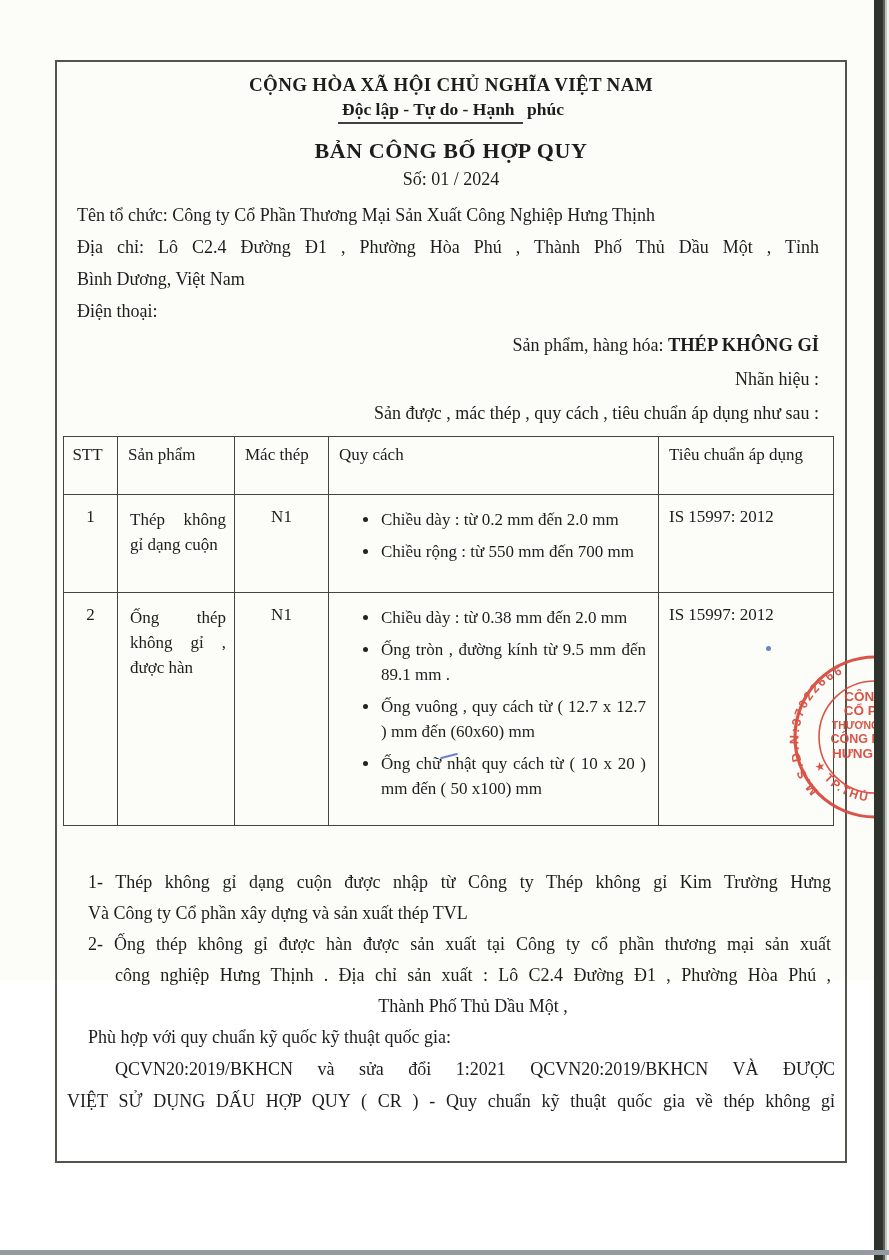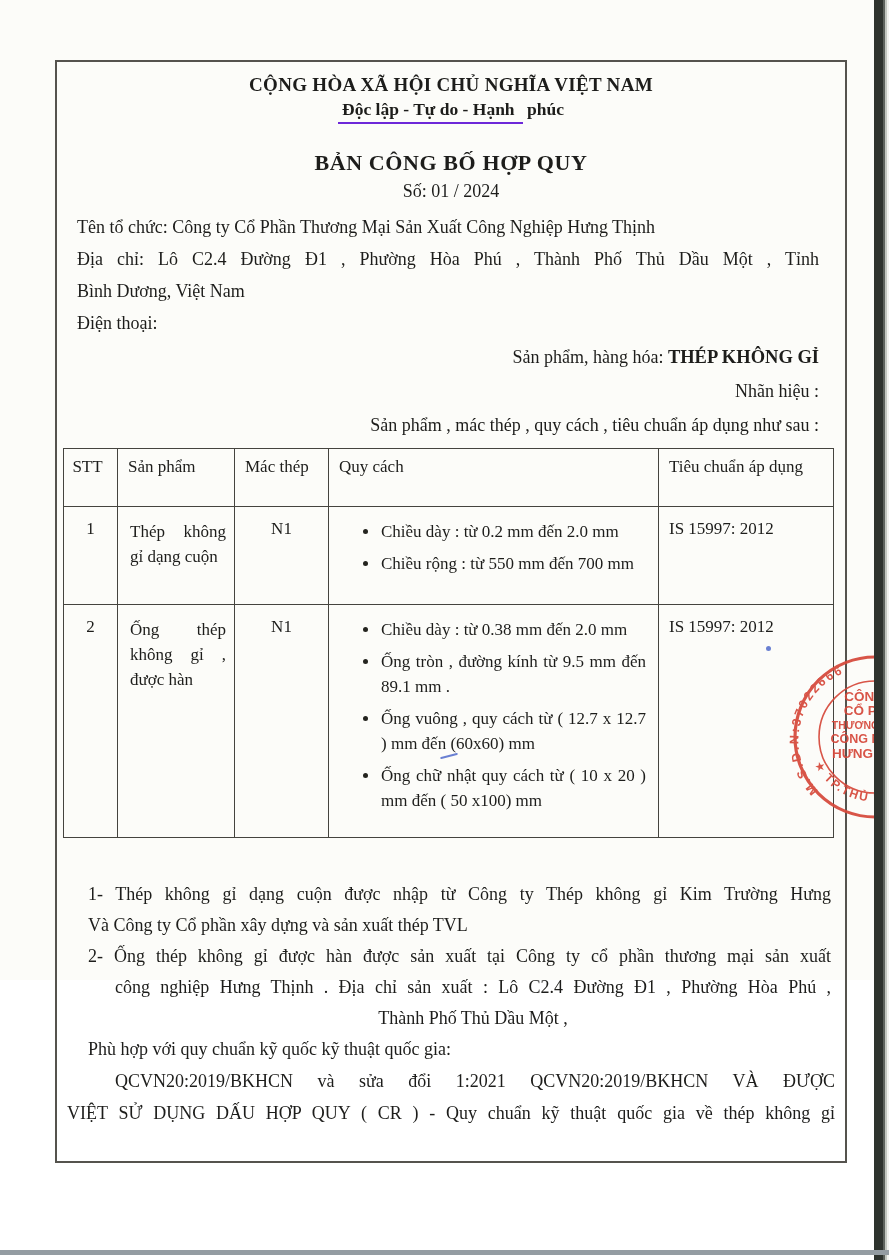"Độc lập - Tự do" .motto .ul { border-bottom: 2px solid #6d28d9 -> 2px solid #404040 }
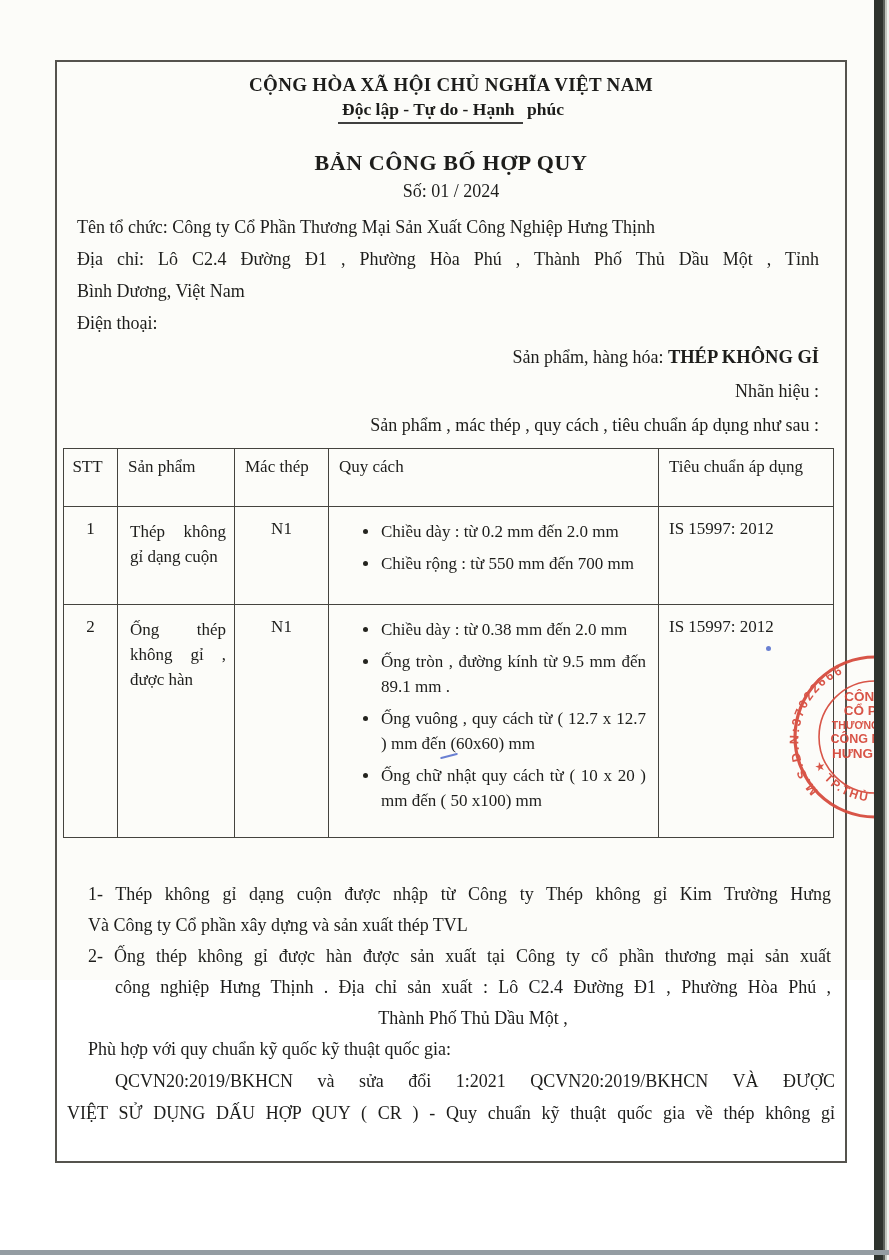"BẢN CÔNG BỐ HỢP QUY" .doc-title { margin-top: 30px -> 18px }
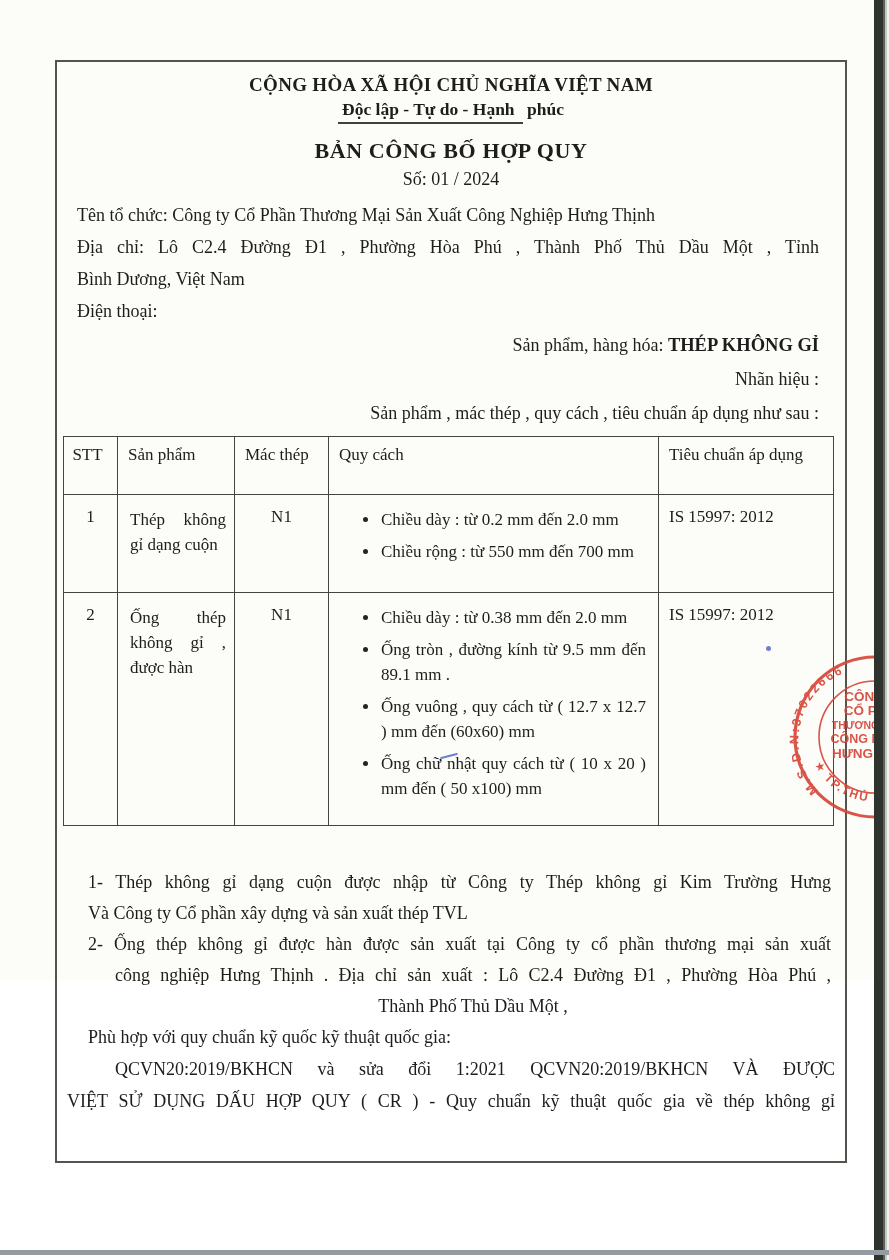"Sản phẩm , mác thép" div.prodline { text: phẩm -> được }
